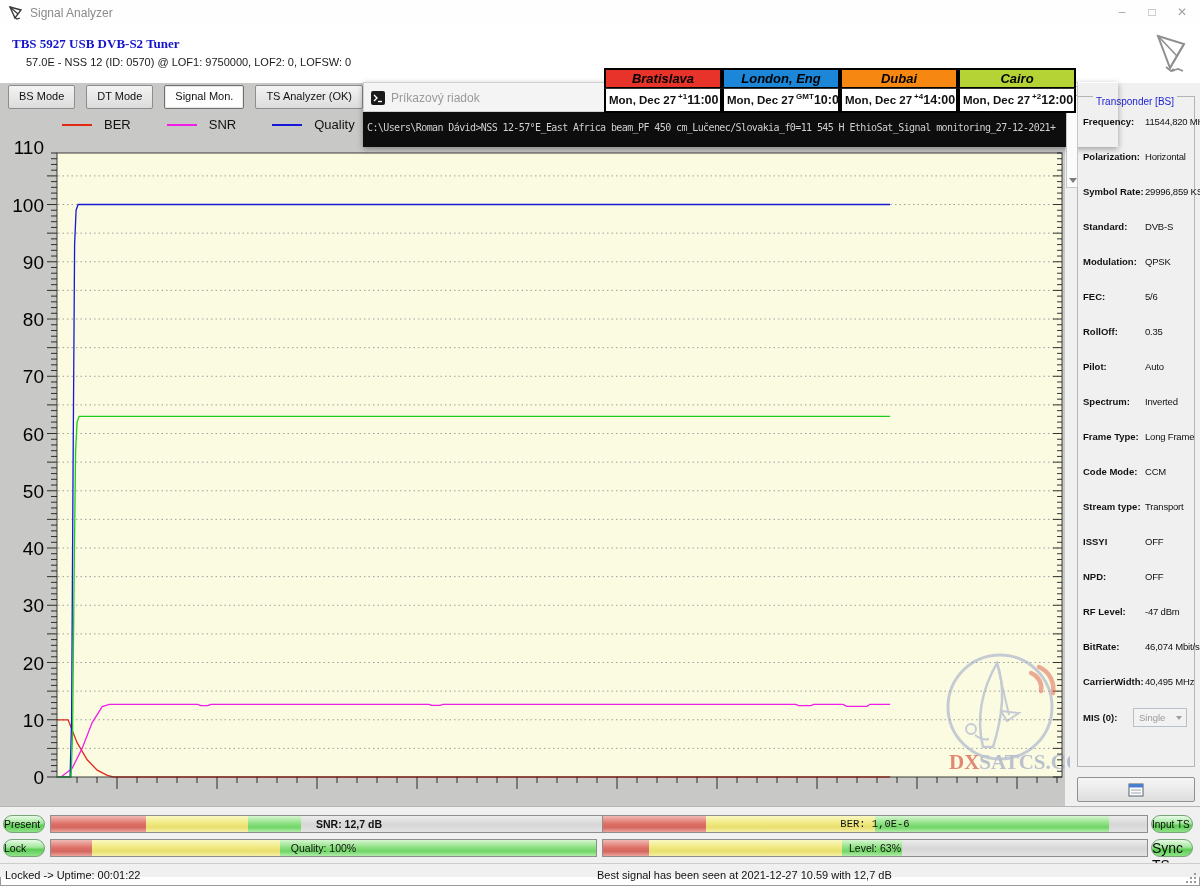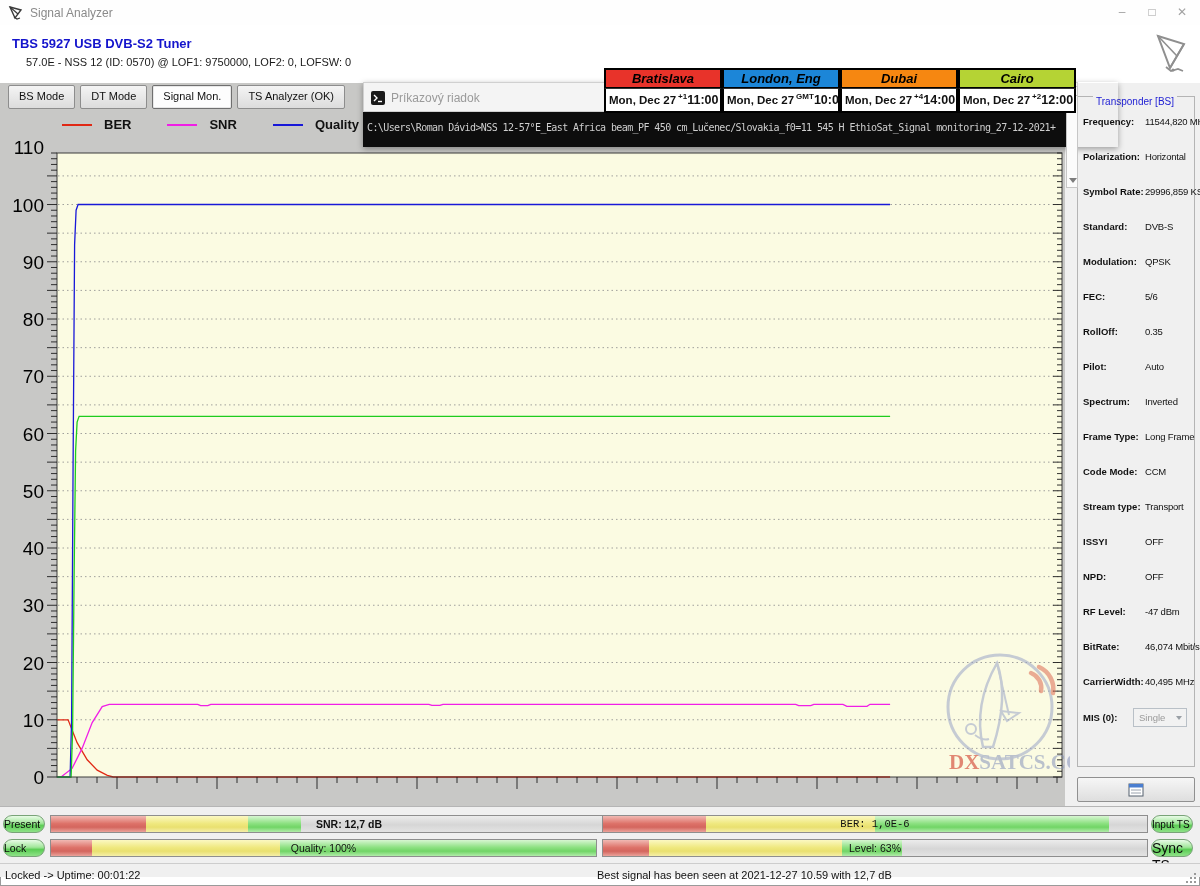"TBS 5927 USB DVB-S2 Tuner" .device-title { font-family: none -> Liberation Serif, serif }
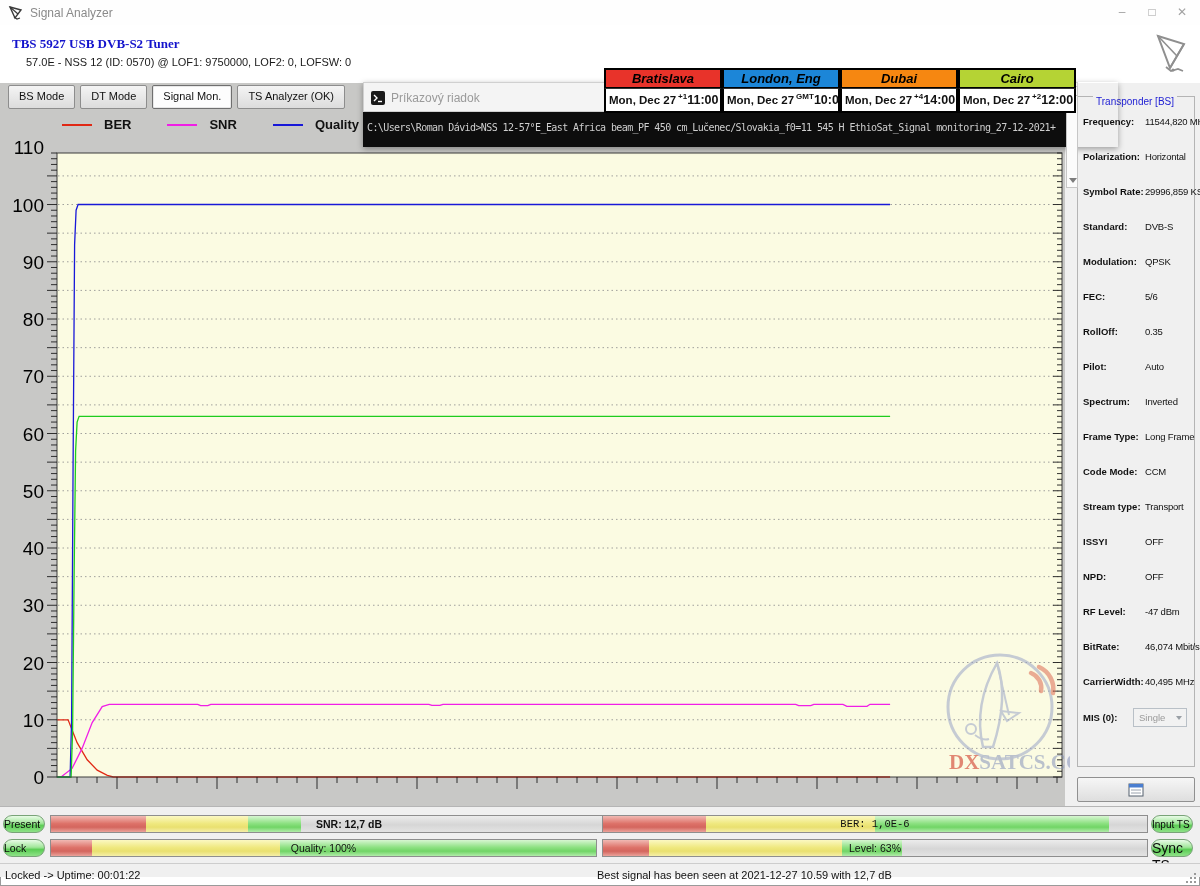"BS Mode" .tabs { gap: 5px -> 11px }
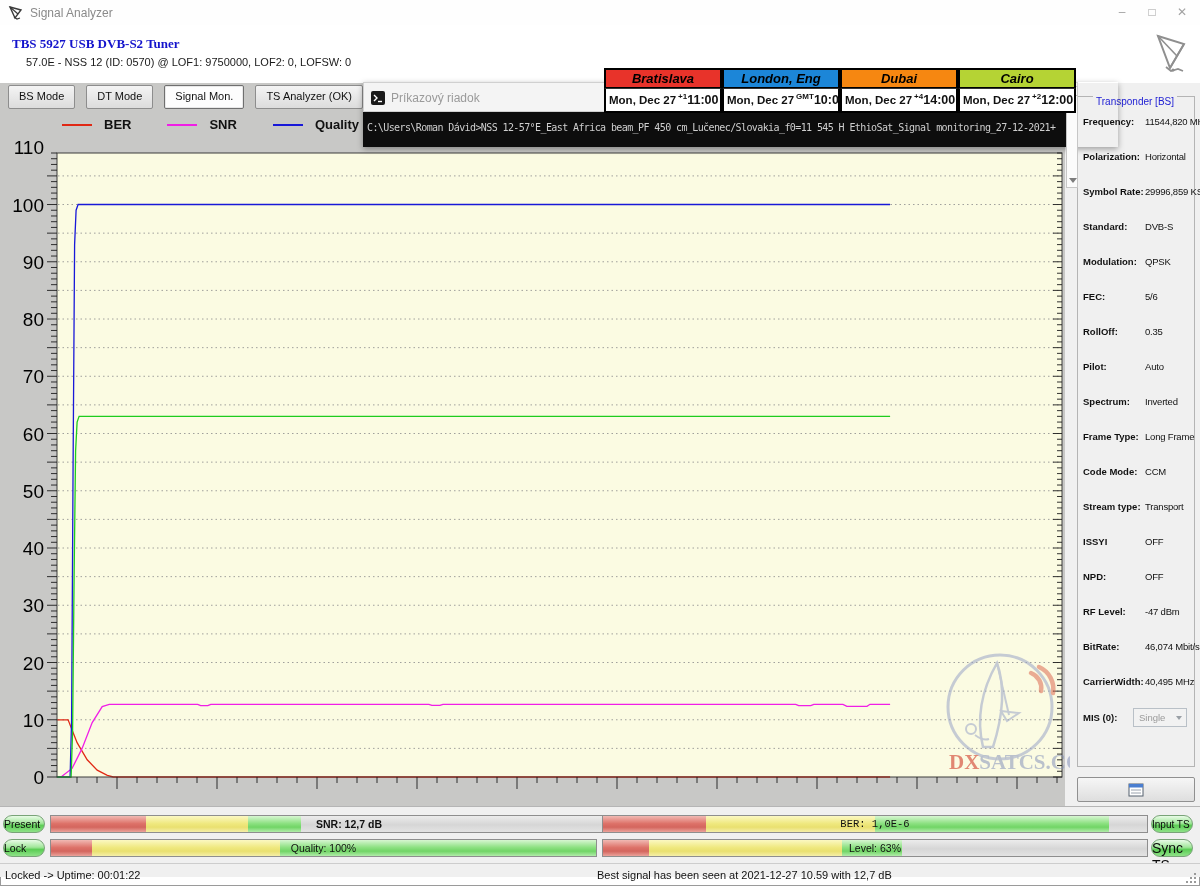"BER" .legend { font-weight: bold -> none }
